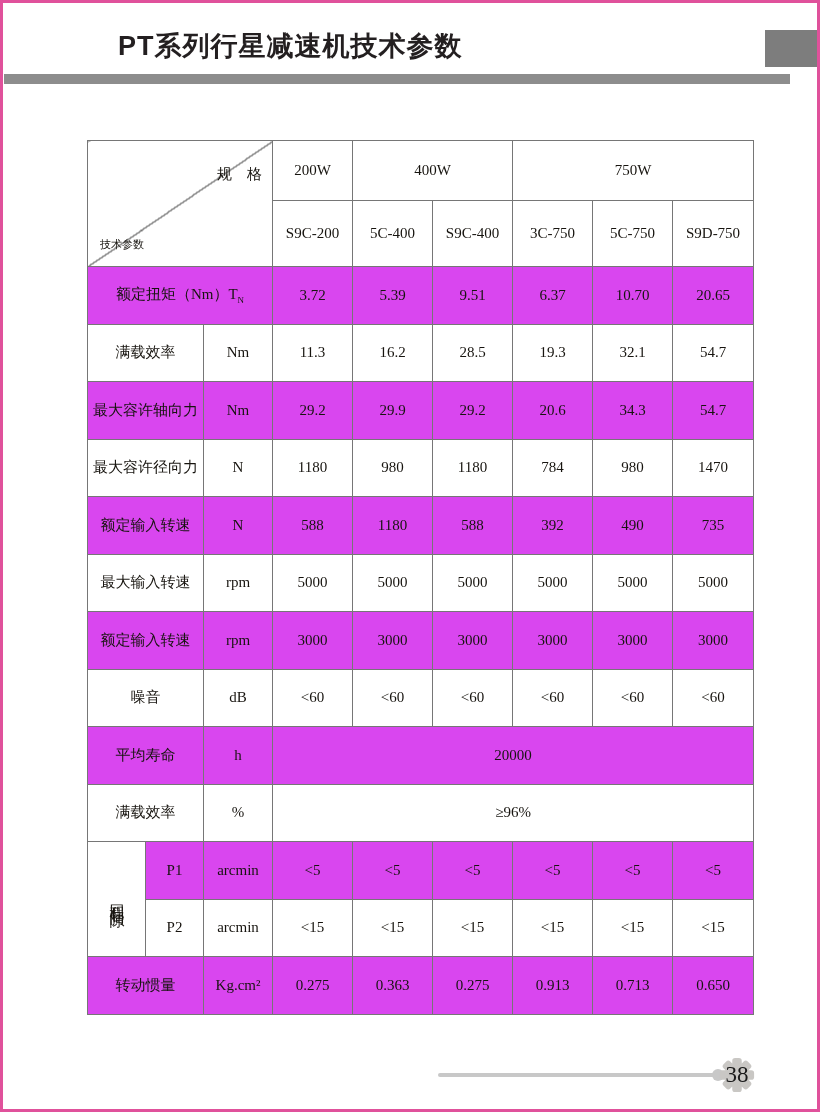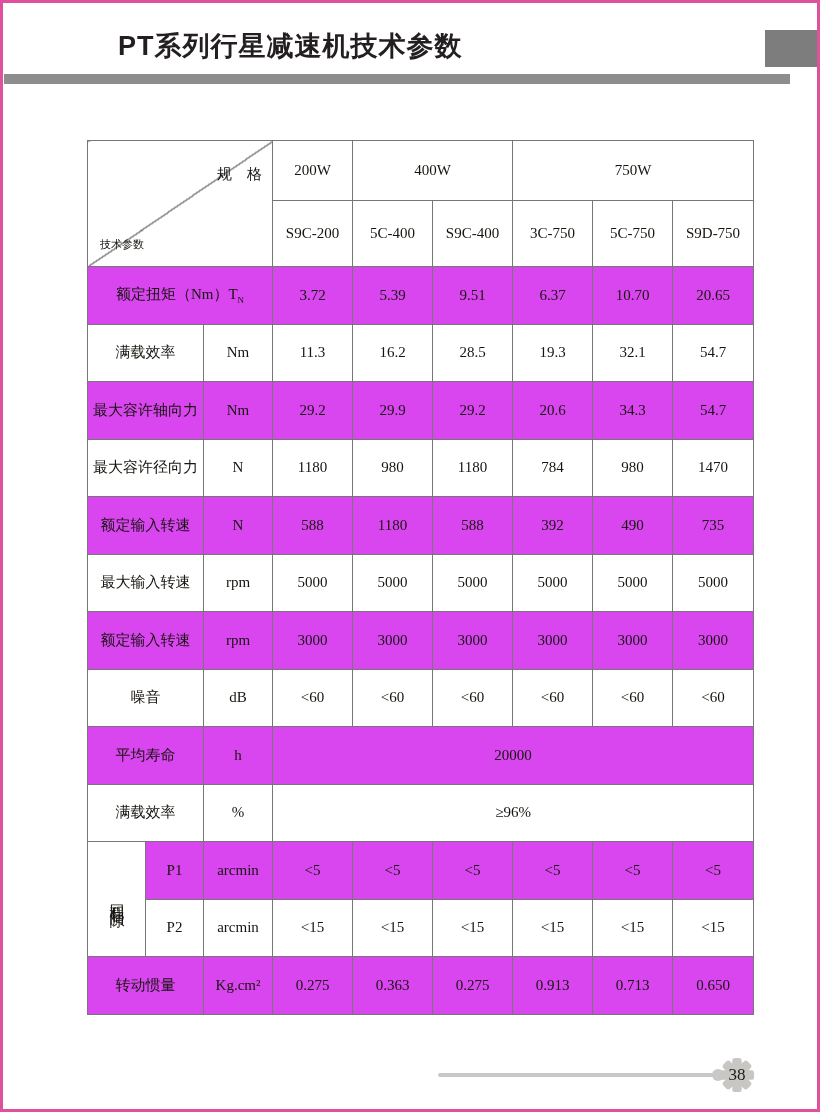"38" .page-badge .num { font-size: 17px -> 23px }
